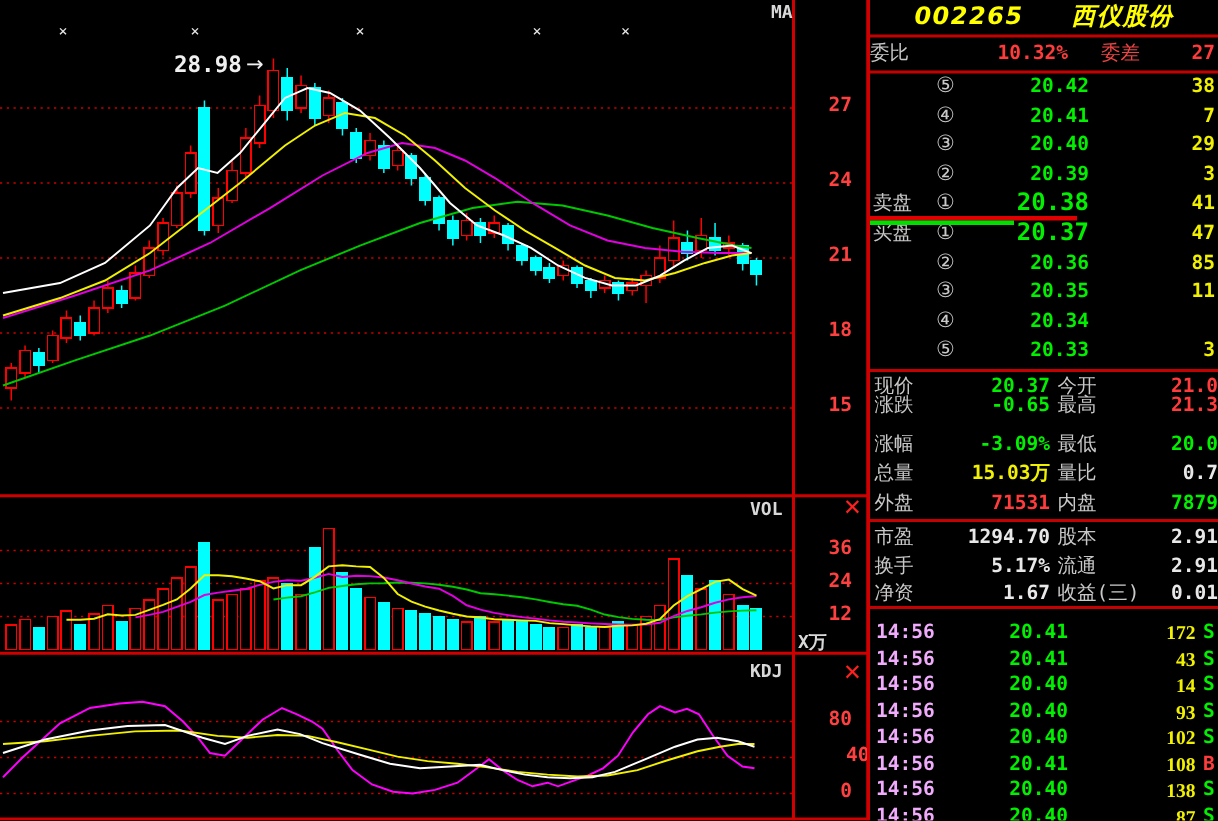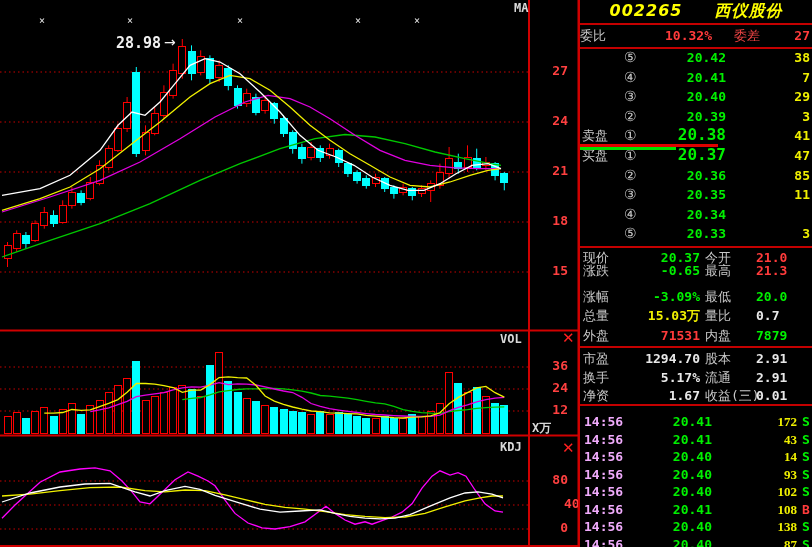"21.0" .iv2 { text-align: none -> right }
